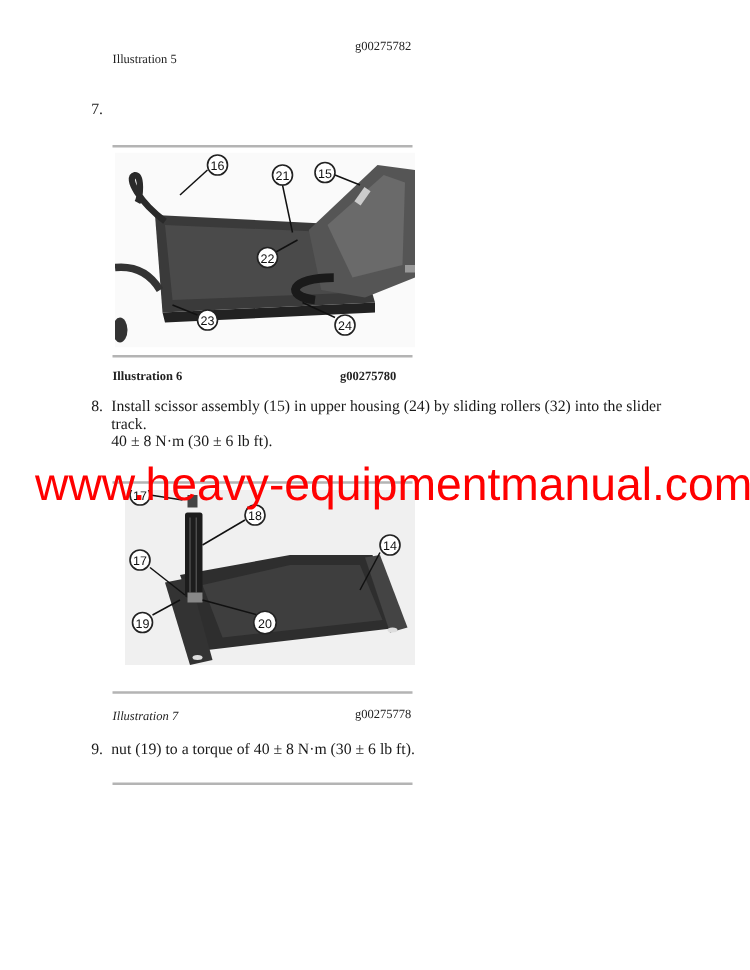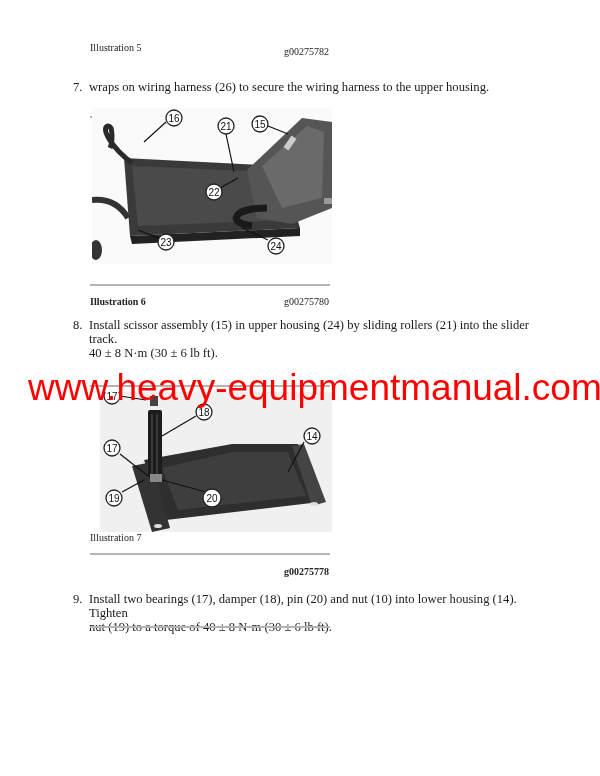"g00275782" div.abs { top: 46px -> 32px }
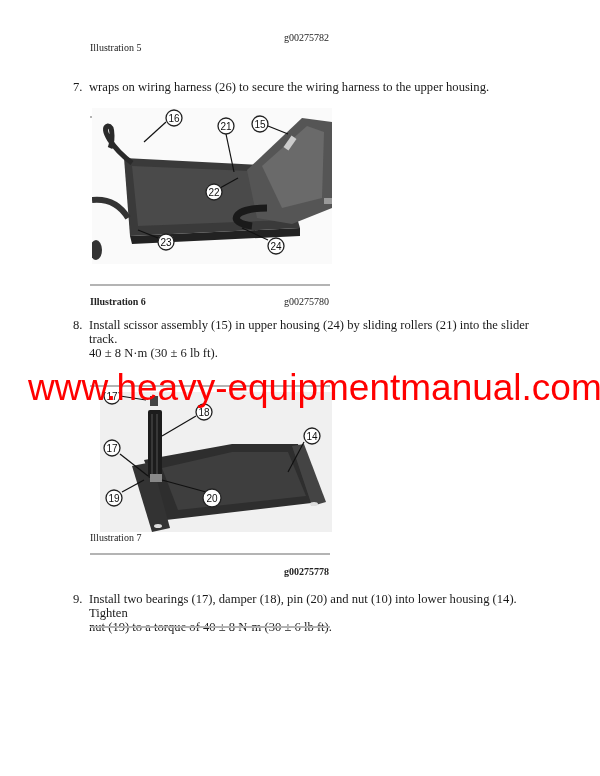"wraps on wiring harness (26)" span.txt { html: <span>wraps on wiring harness (26) to secure the wiring harness to the upper housing.</span> -> none }
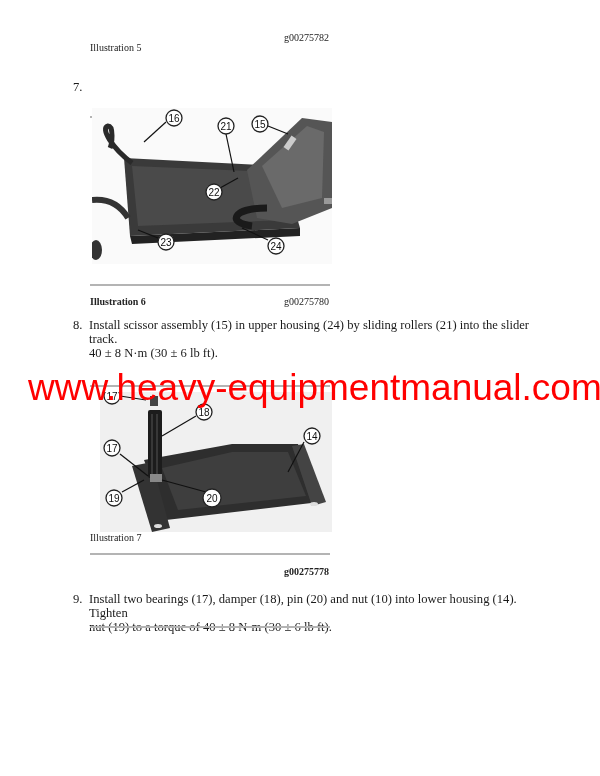"16" div.figure { top: 108px -> 122px }
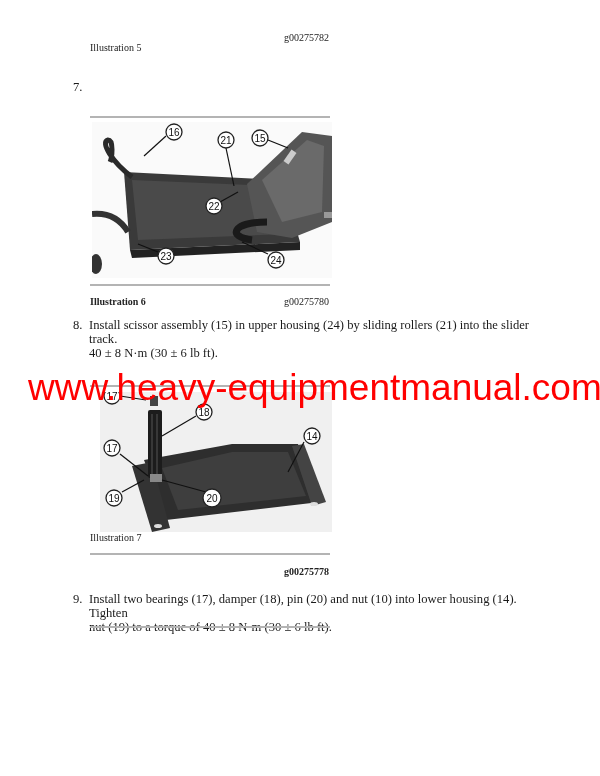"g00275780" div.abs { font-weight: none -> bold; left: 284px -> 272px }
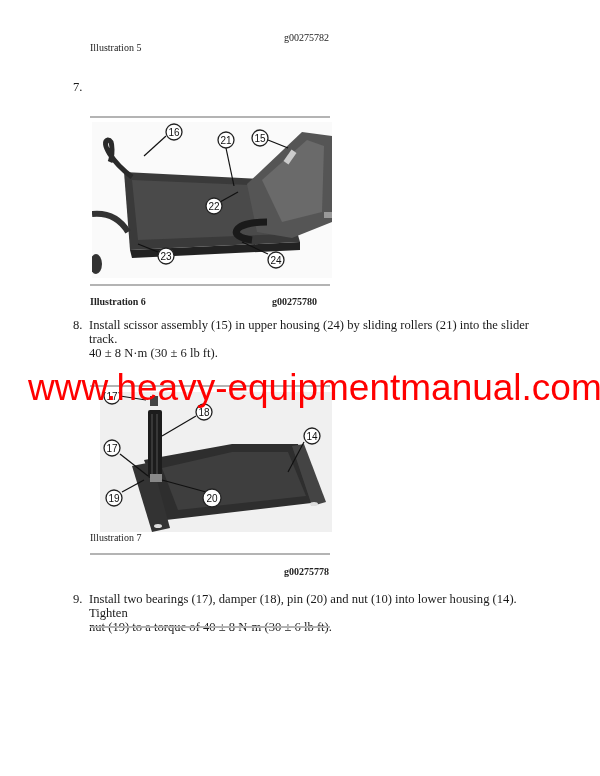"Install scissor assembly (15) in" span.txt { text: 21 -> 32 }
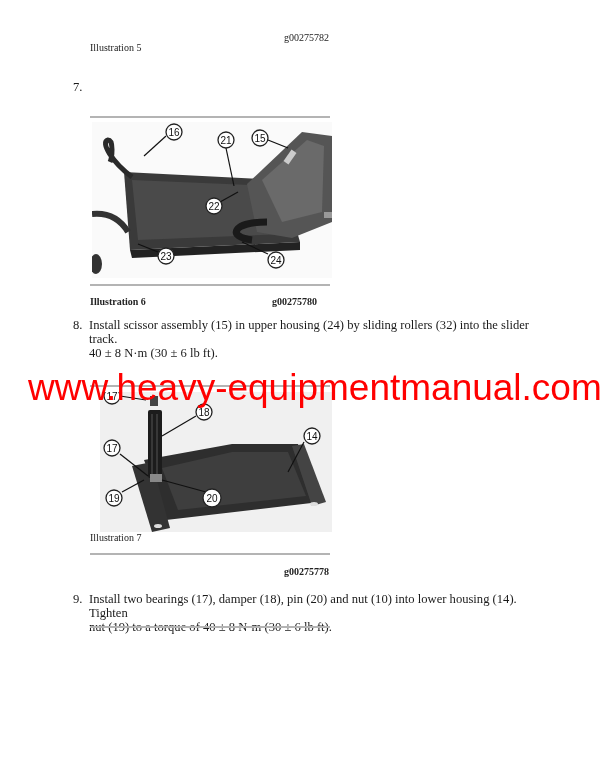"Illustration 7" div.abs { font-style: none -> italic; top: 532px -> 568px }
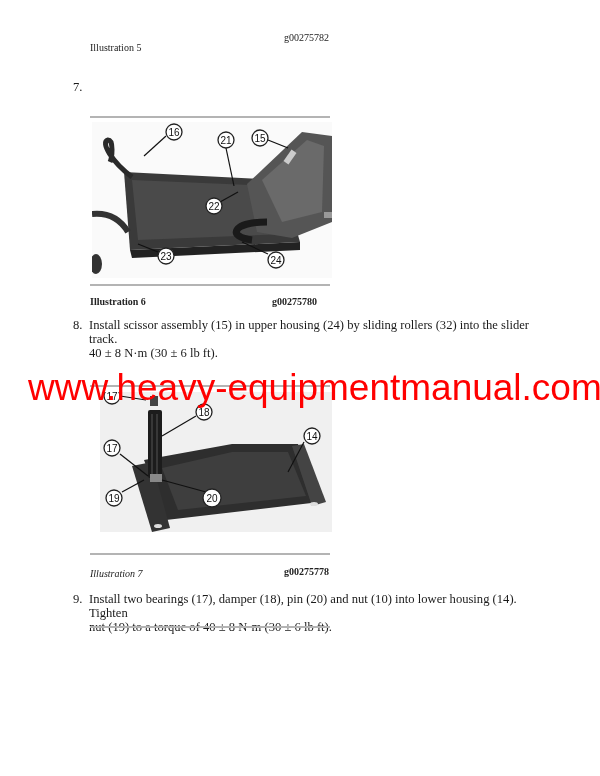"g00275778" div.abs { font-weight: bold -> none }
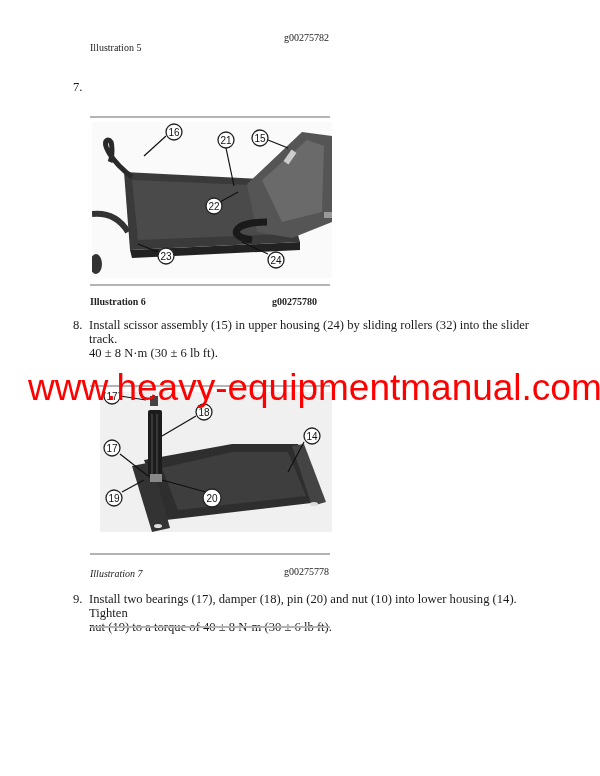"Install two bearings (17), damper" span.txt { html: <span>Install two bearings (17), damper (18), pin (20) and nut (10) into lower housing (14). Tighten</span> -> none }
